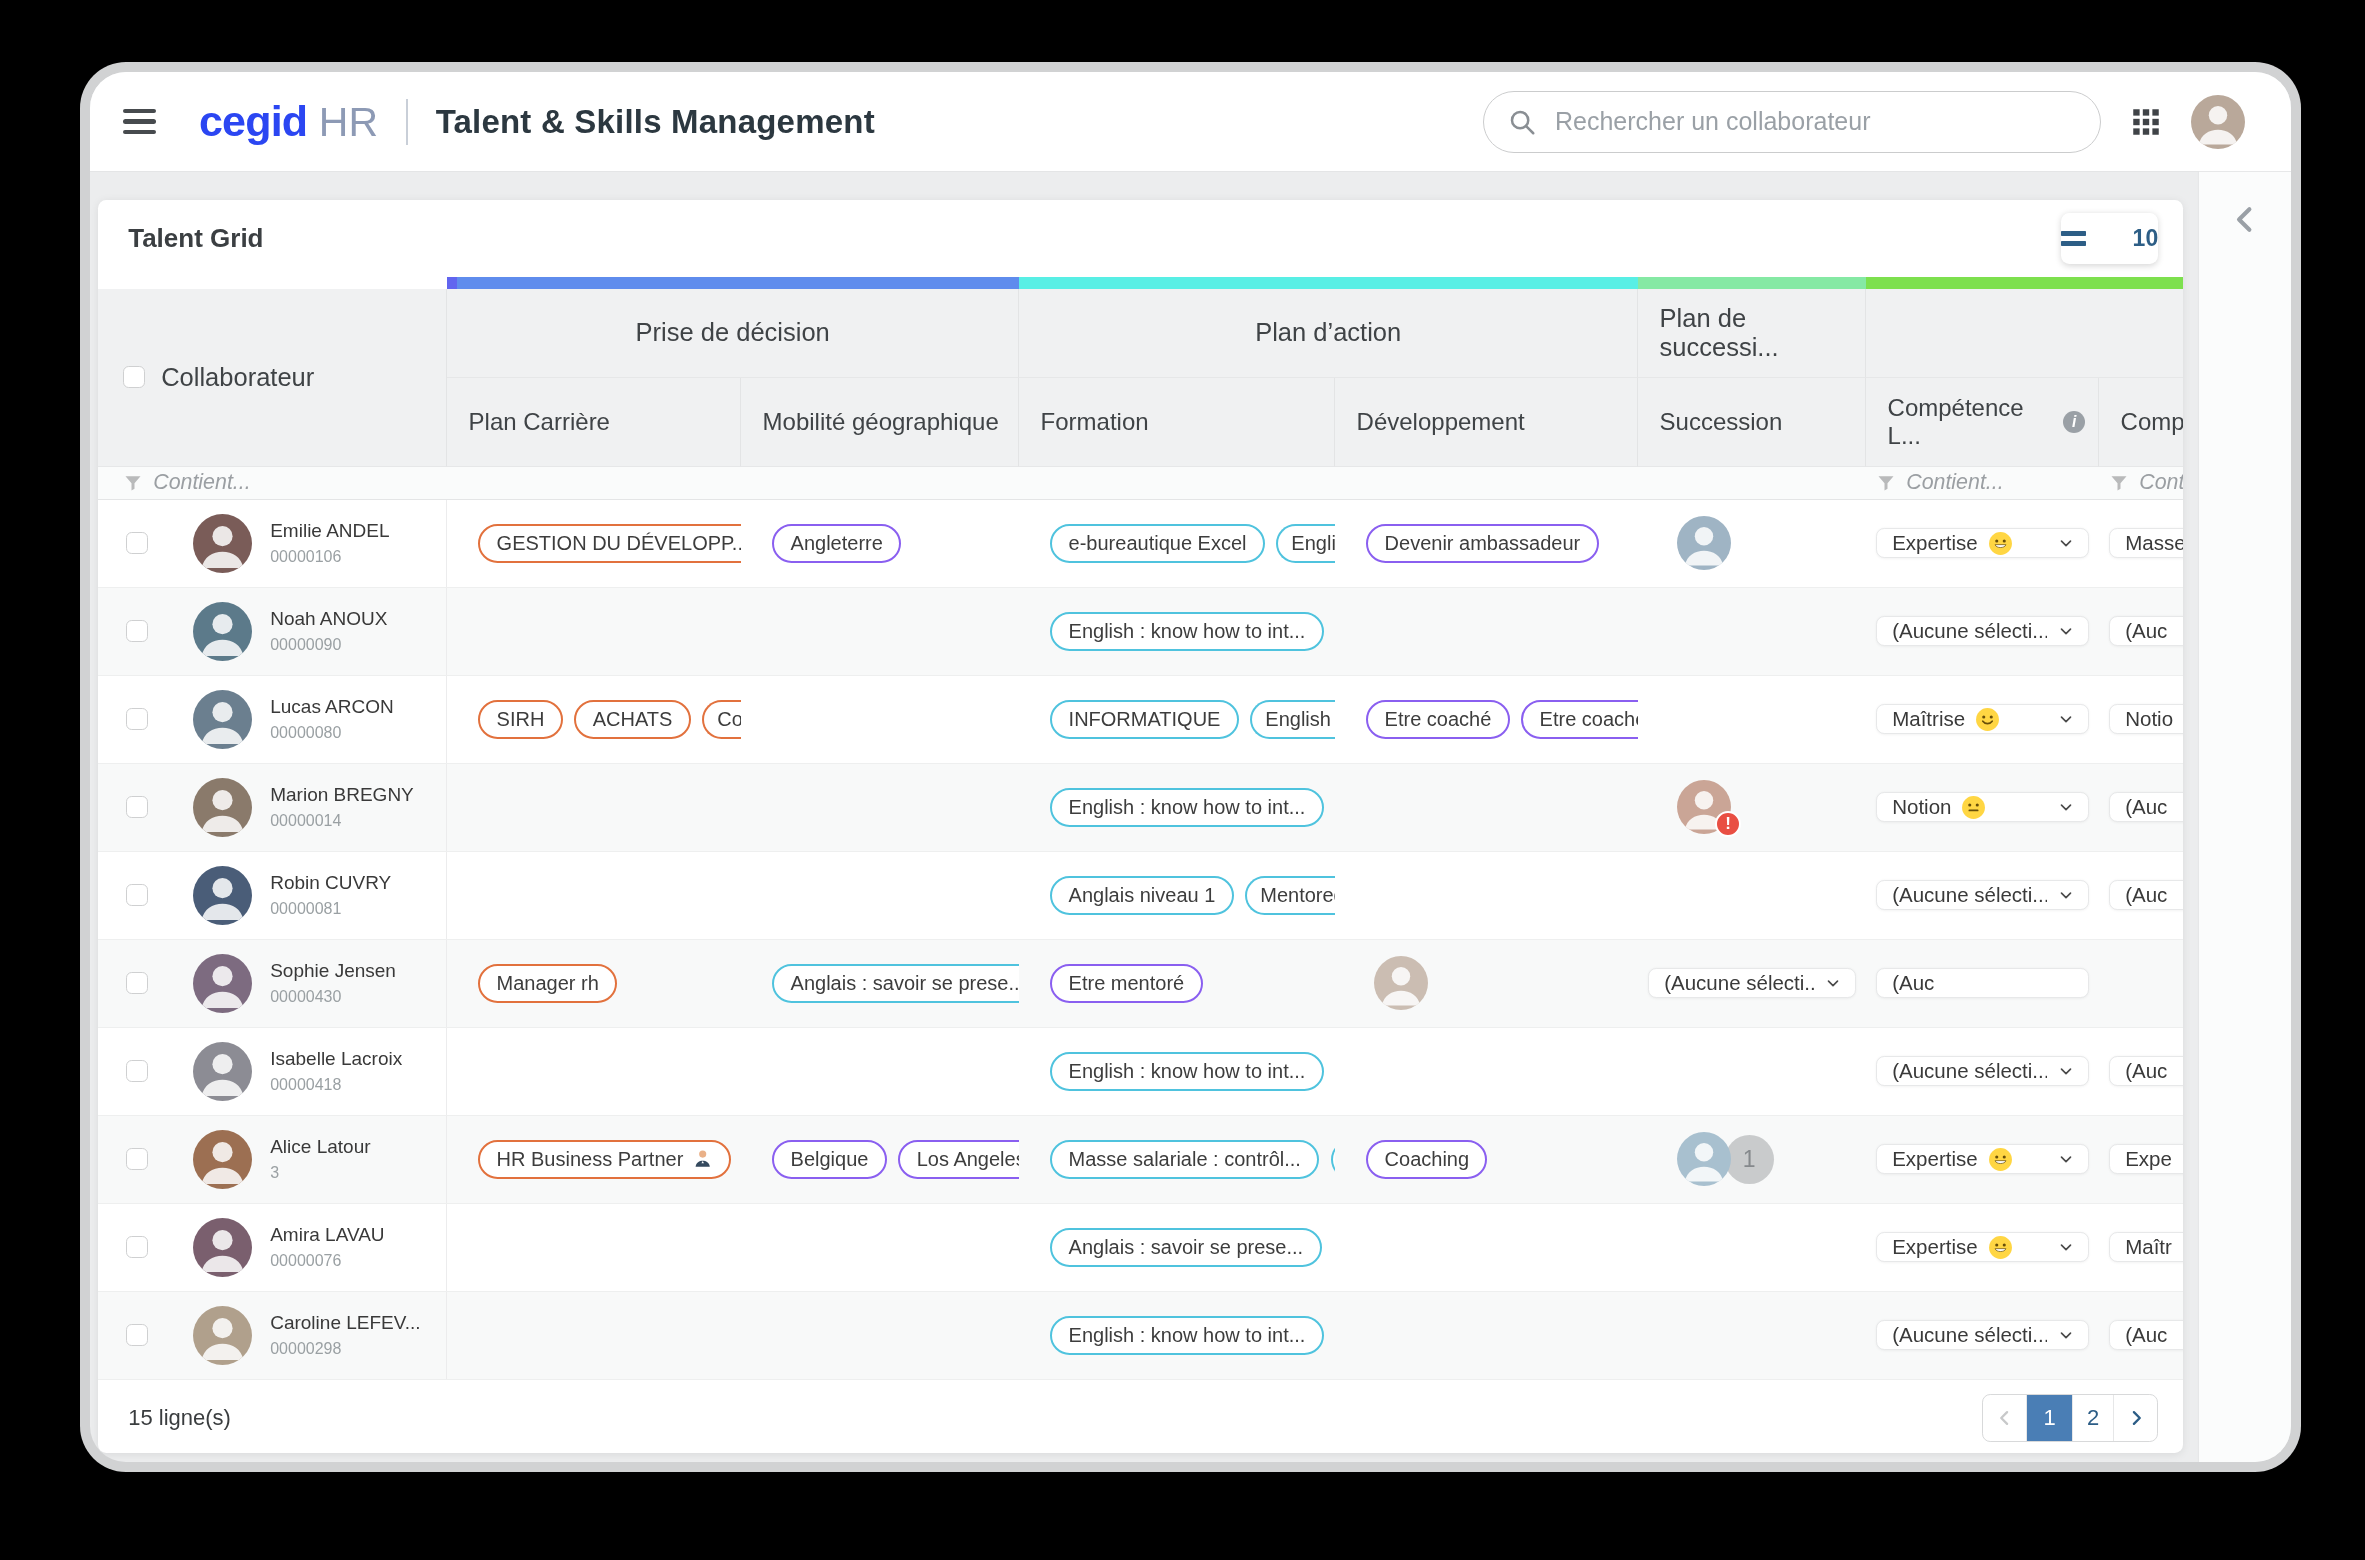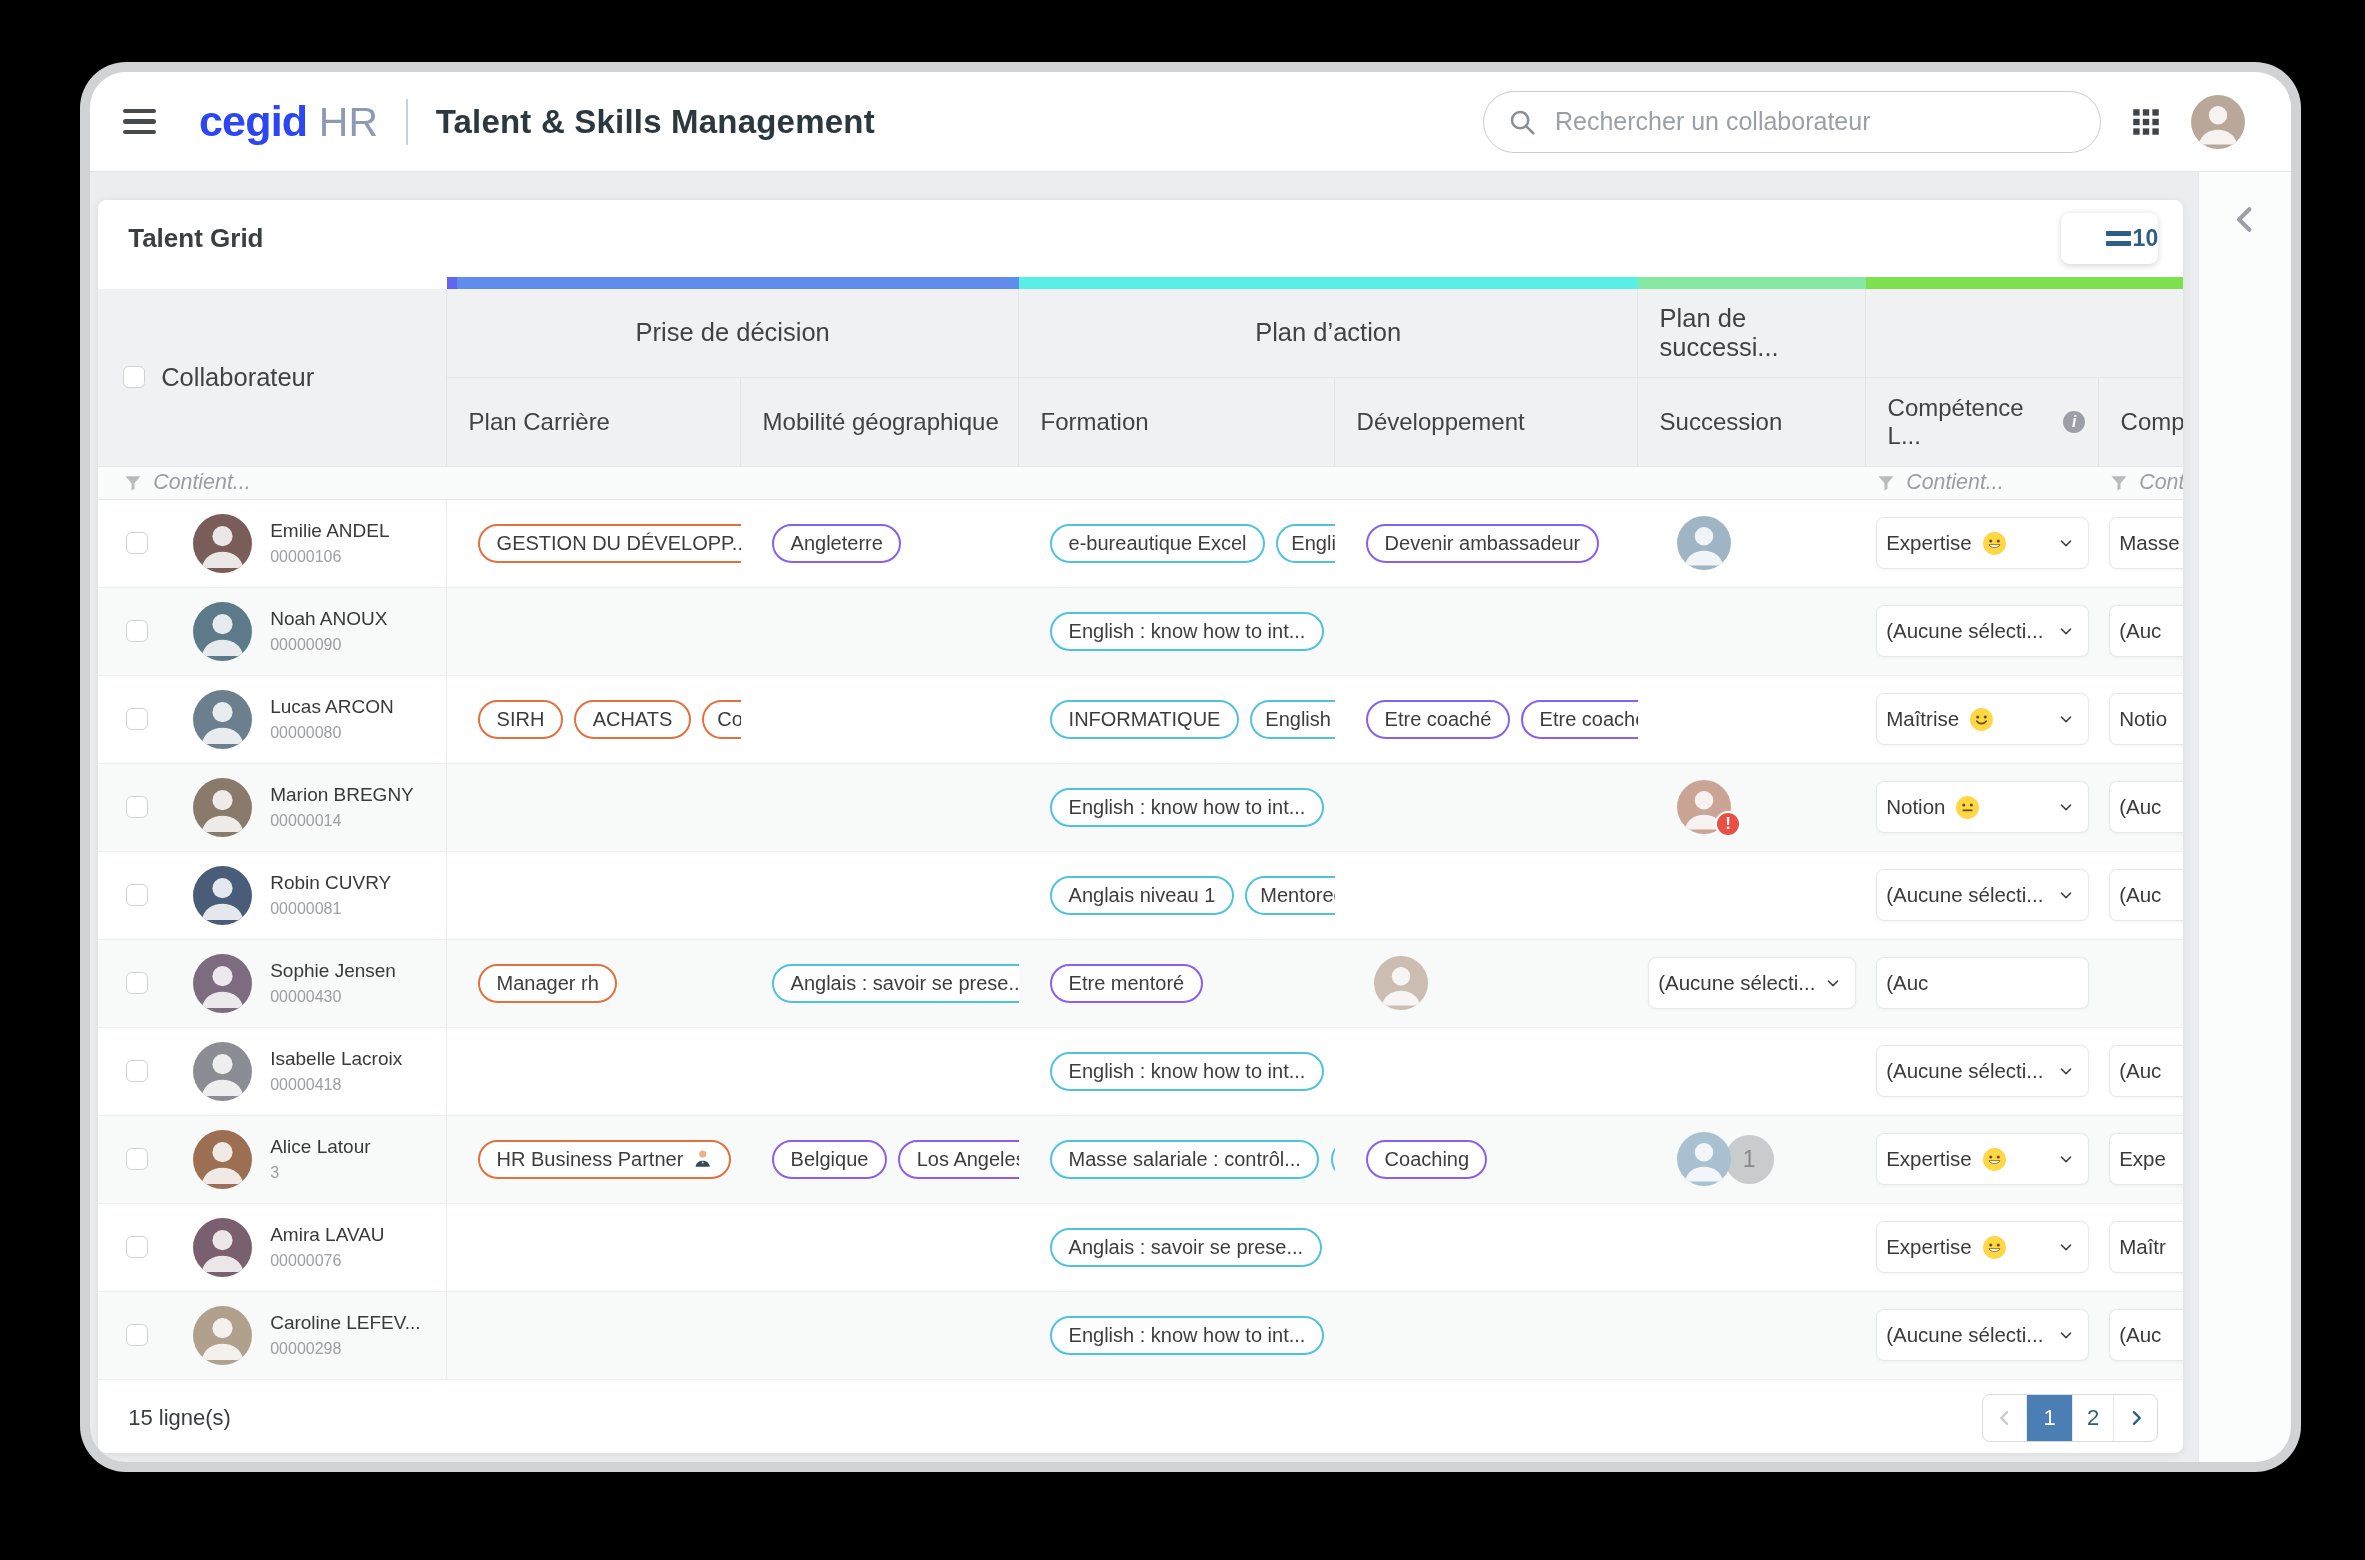"10" .view-btn { justify-content: flex-end -> space-between }
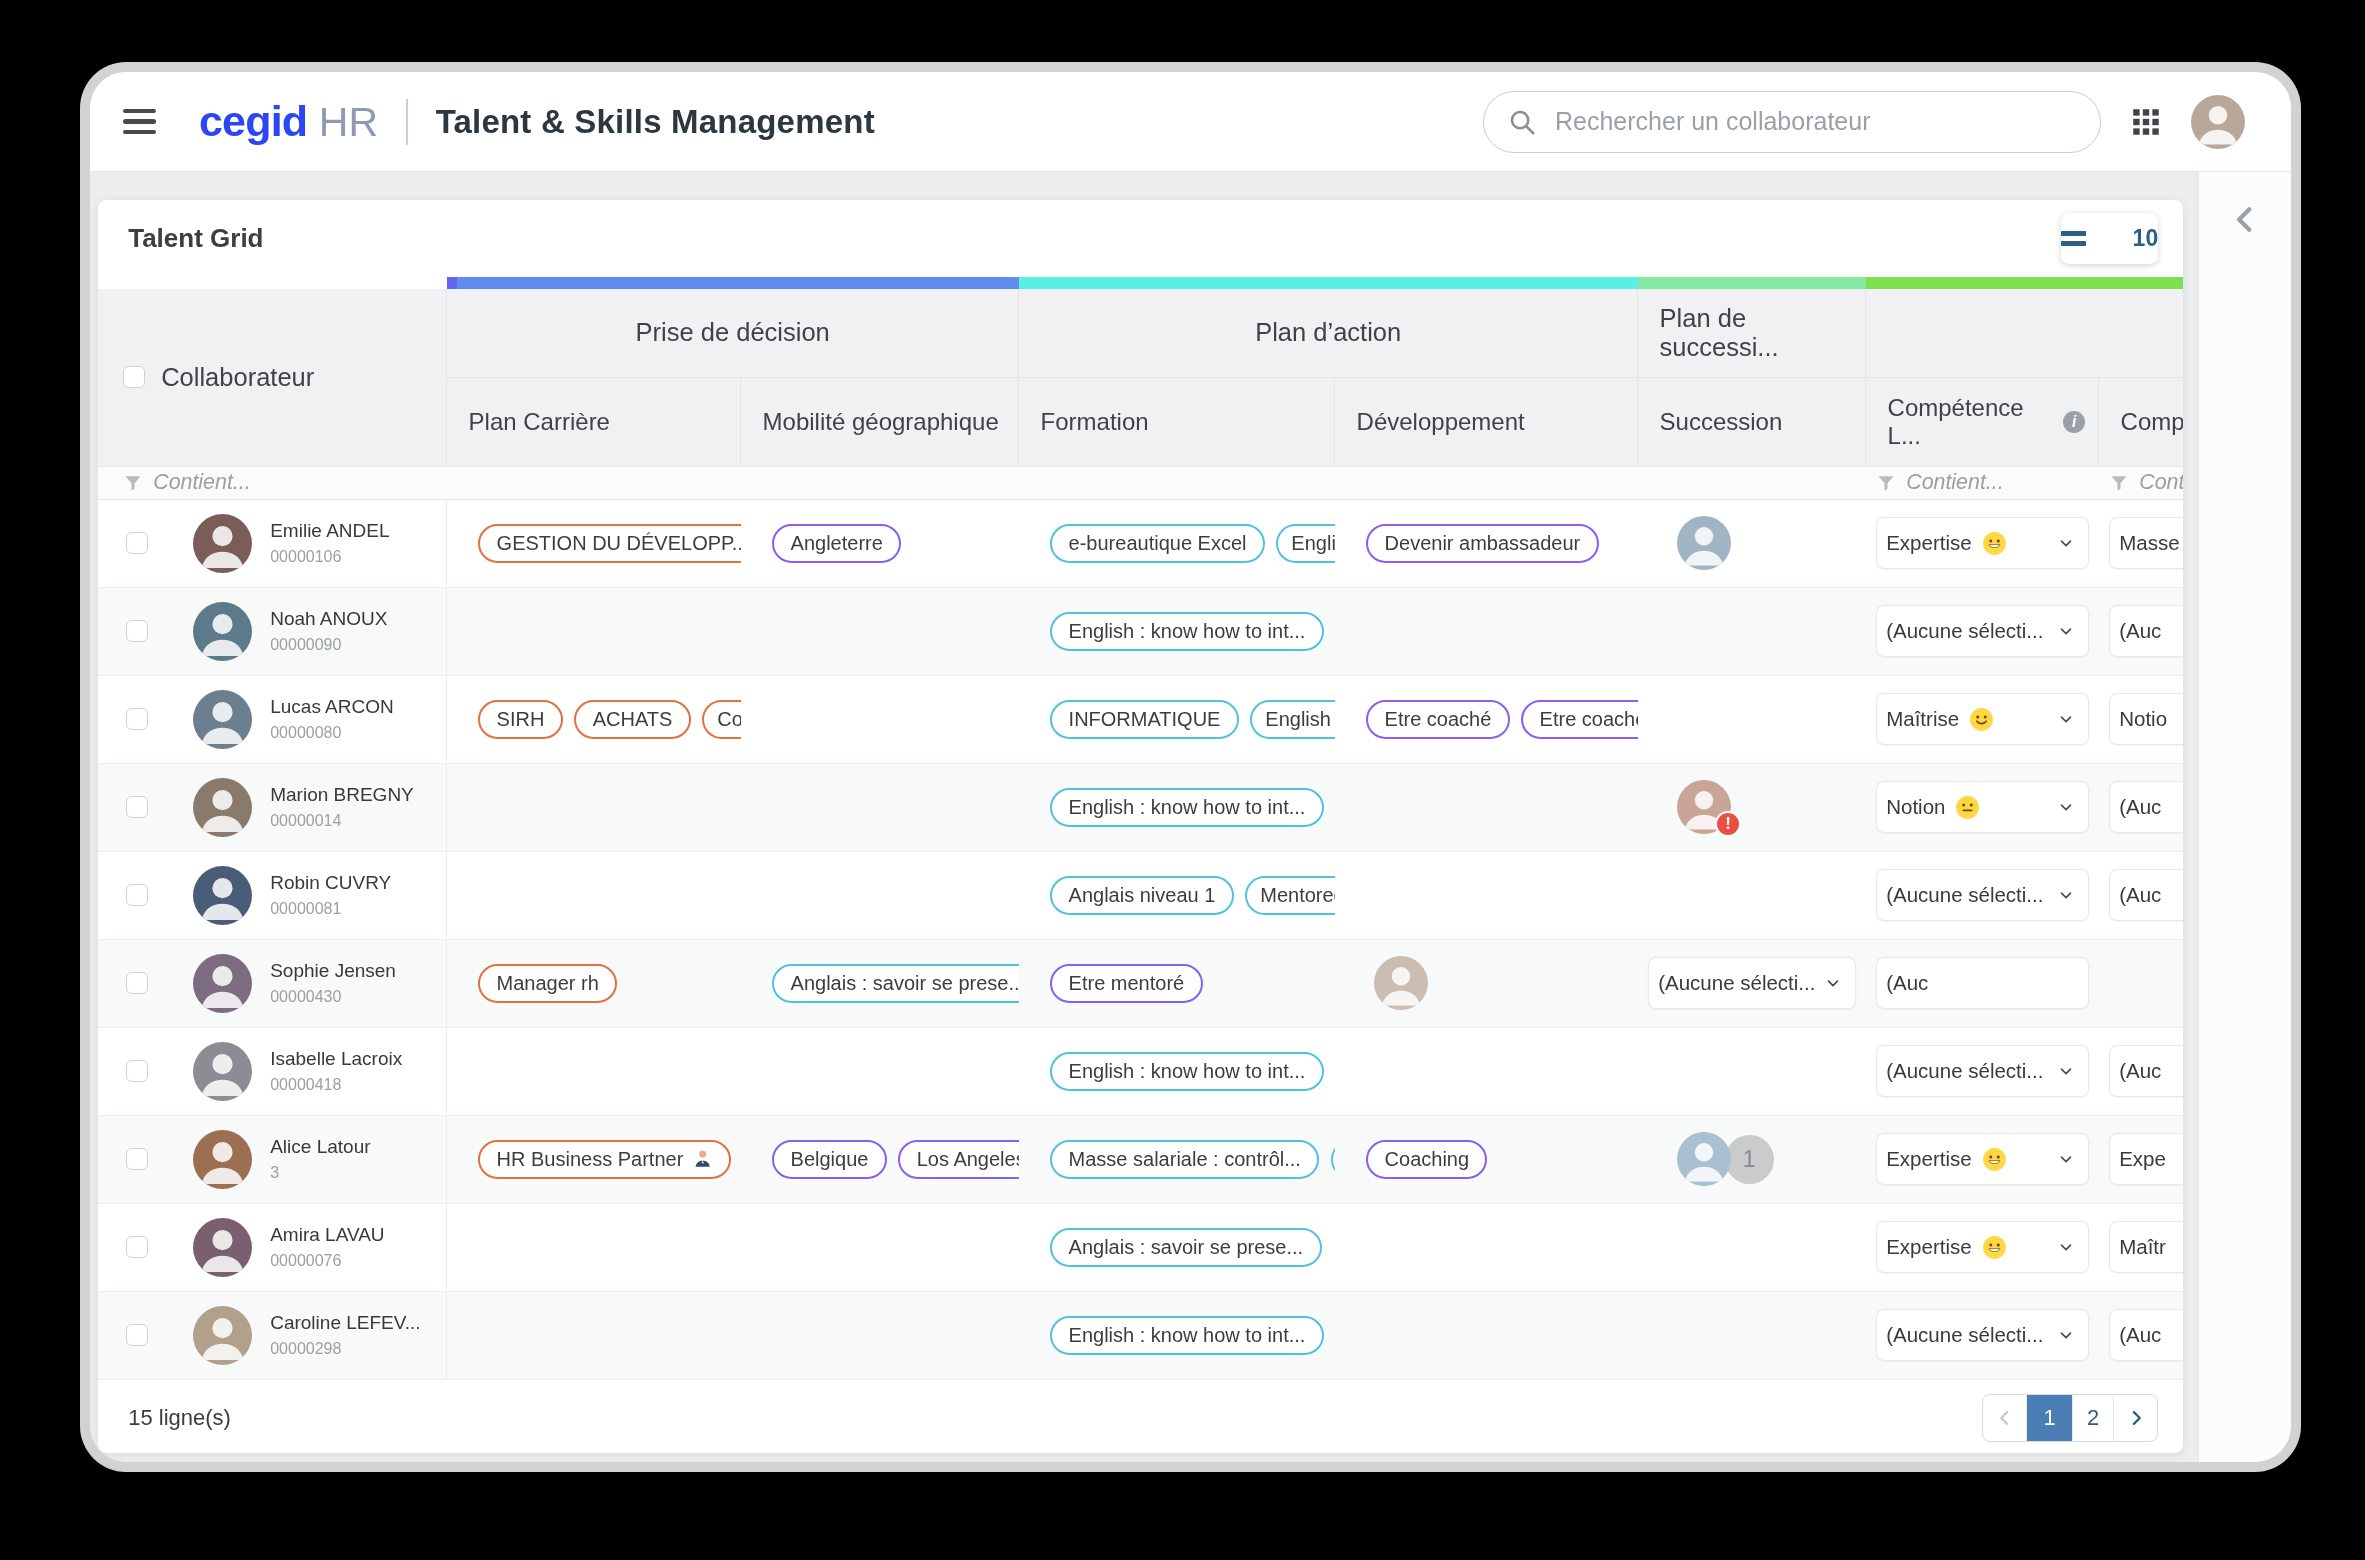"Expertise" .dd { height: 52px -> 30px; padding: 0 13px 0 9px -> 0 13px 0 15px }
